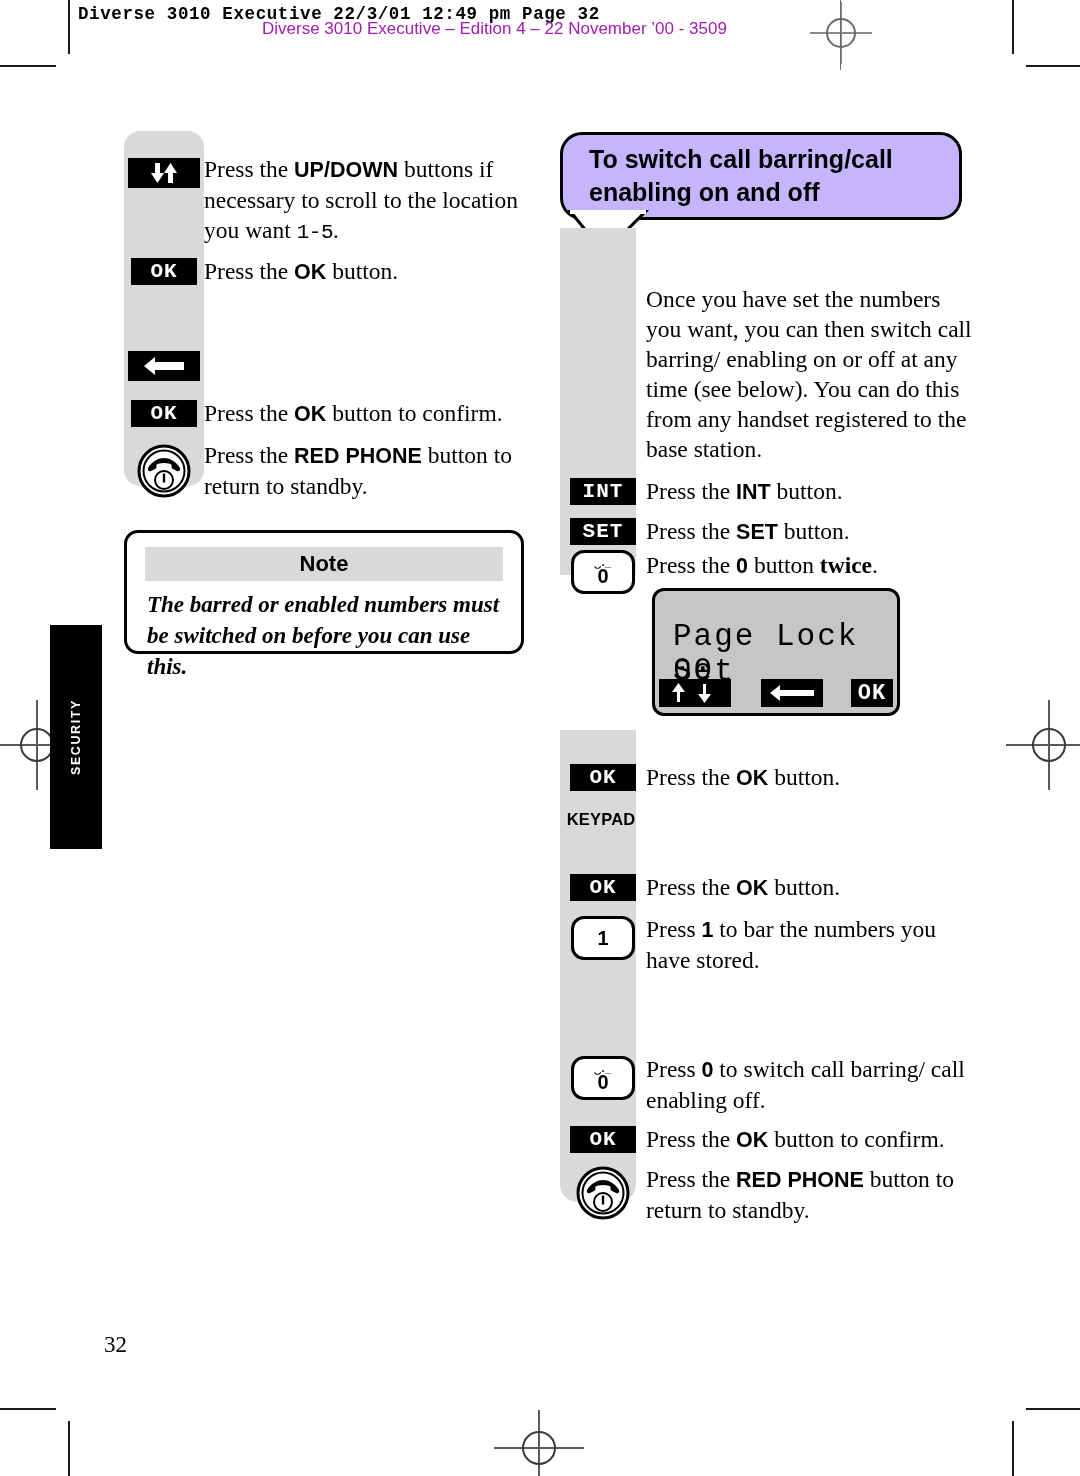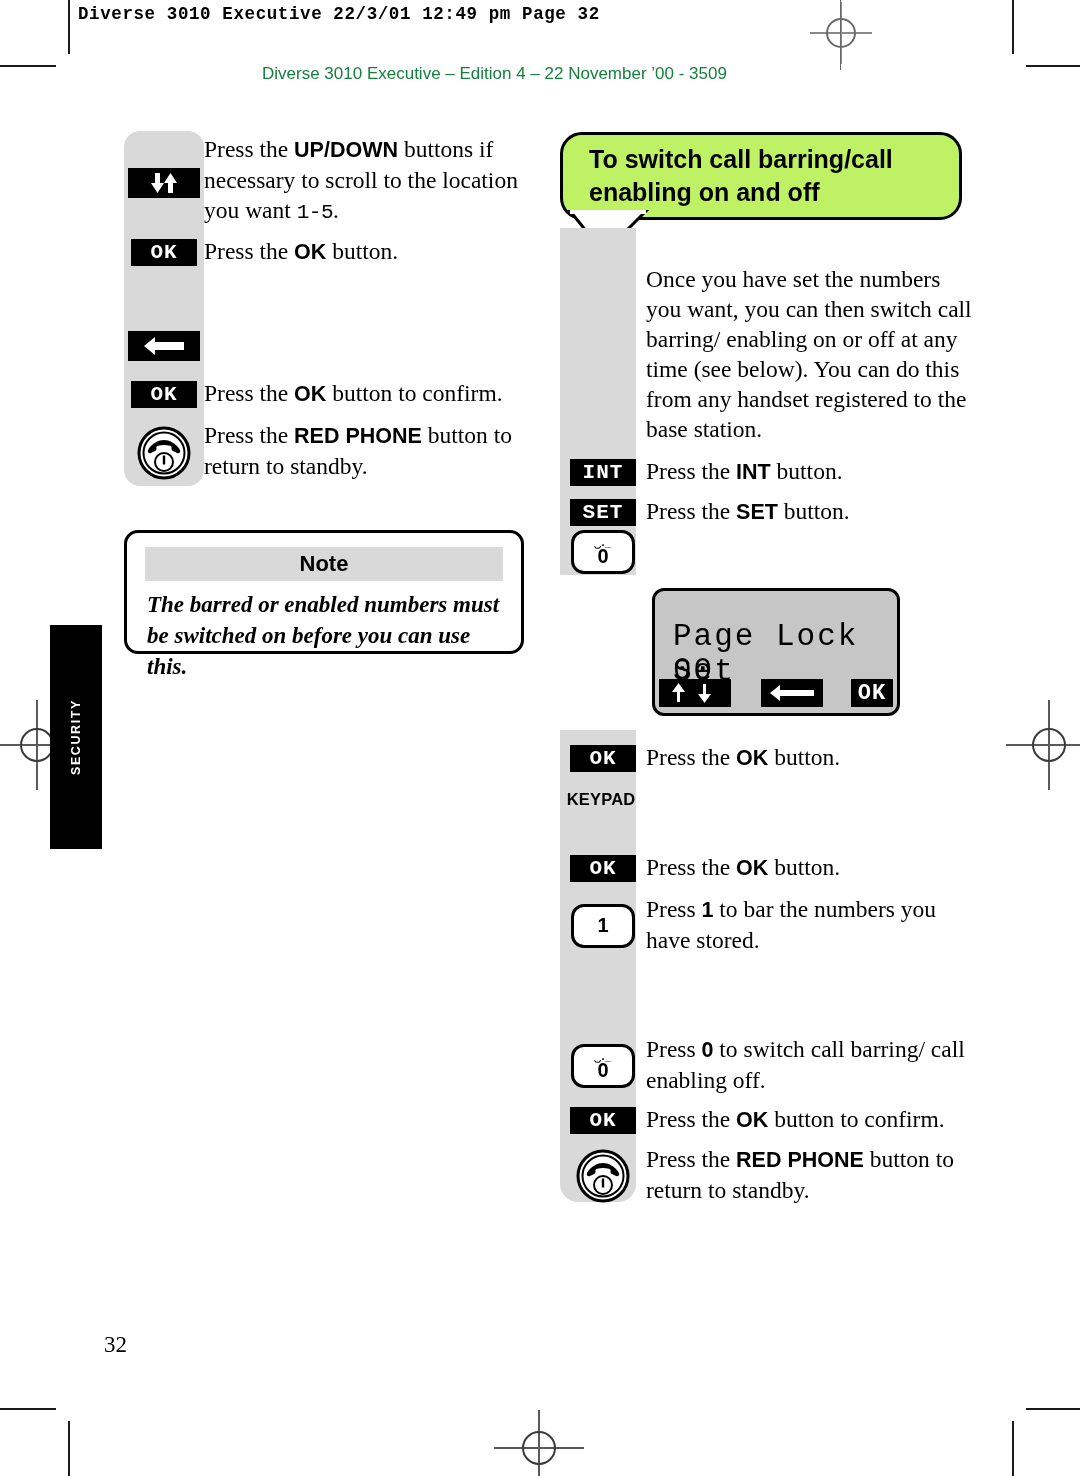"Diverse 3010 Executive – Edition" .hdr-sans { color: #15803d -> #a21caf; margin-top: 45px -> none }
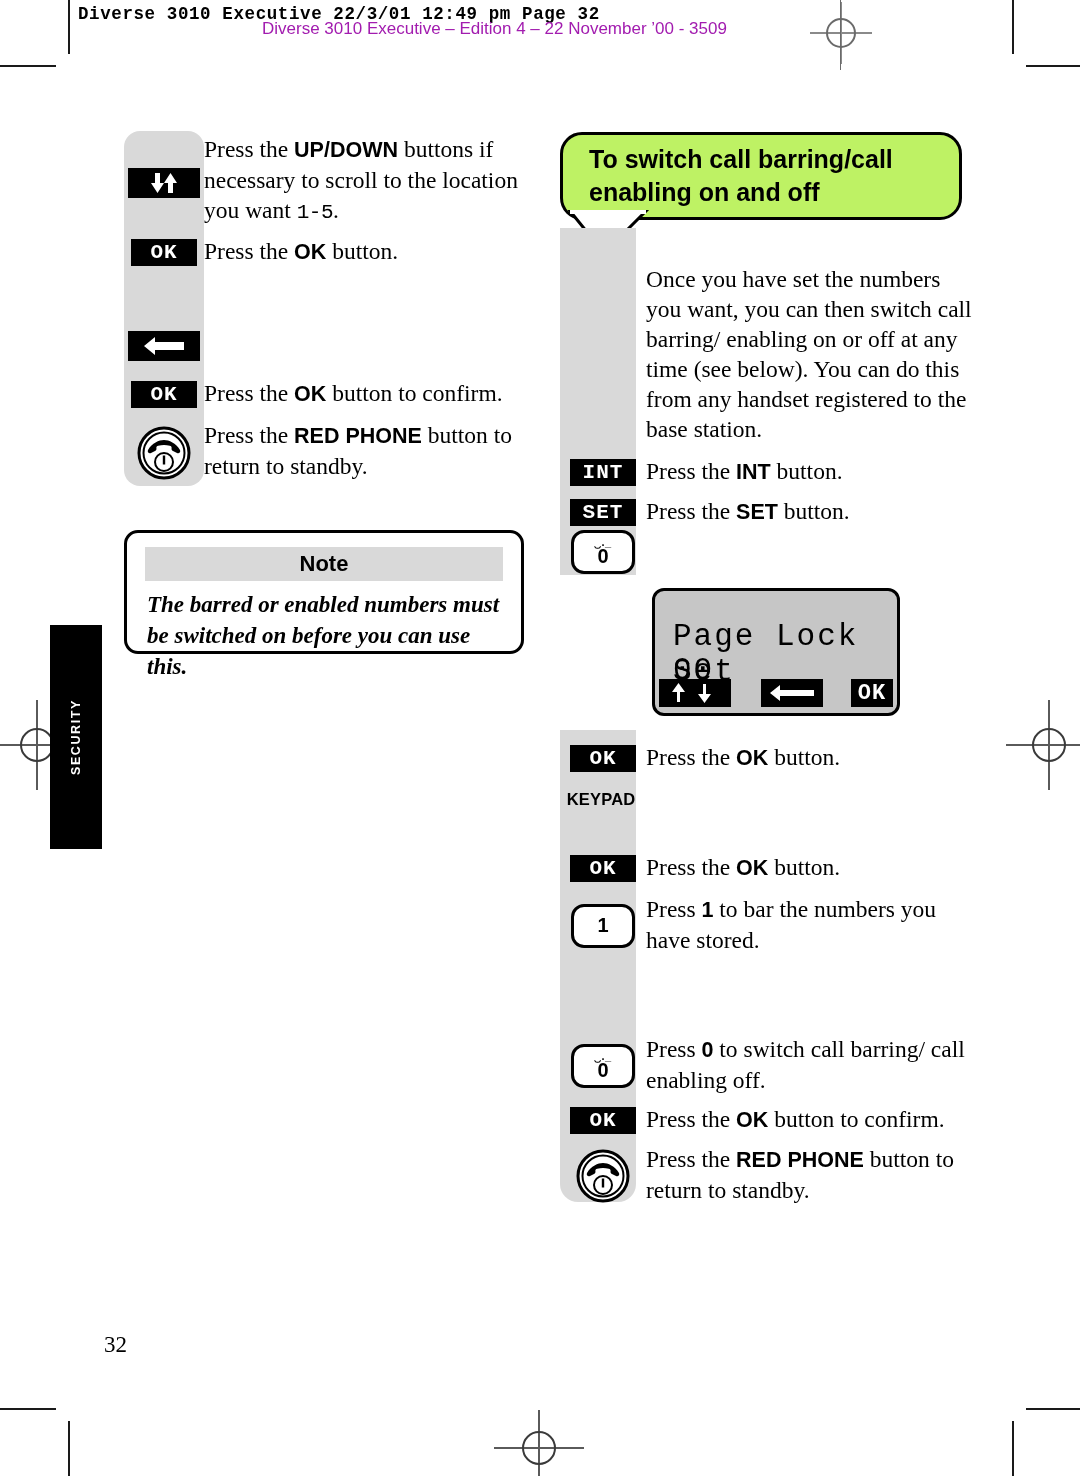"Press the UP/DOWN buttons if" .step { align-items: center -> flex-start; margin-top: none -> 20px }
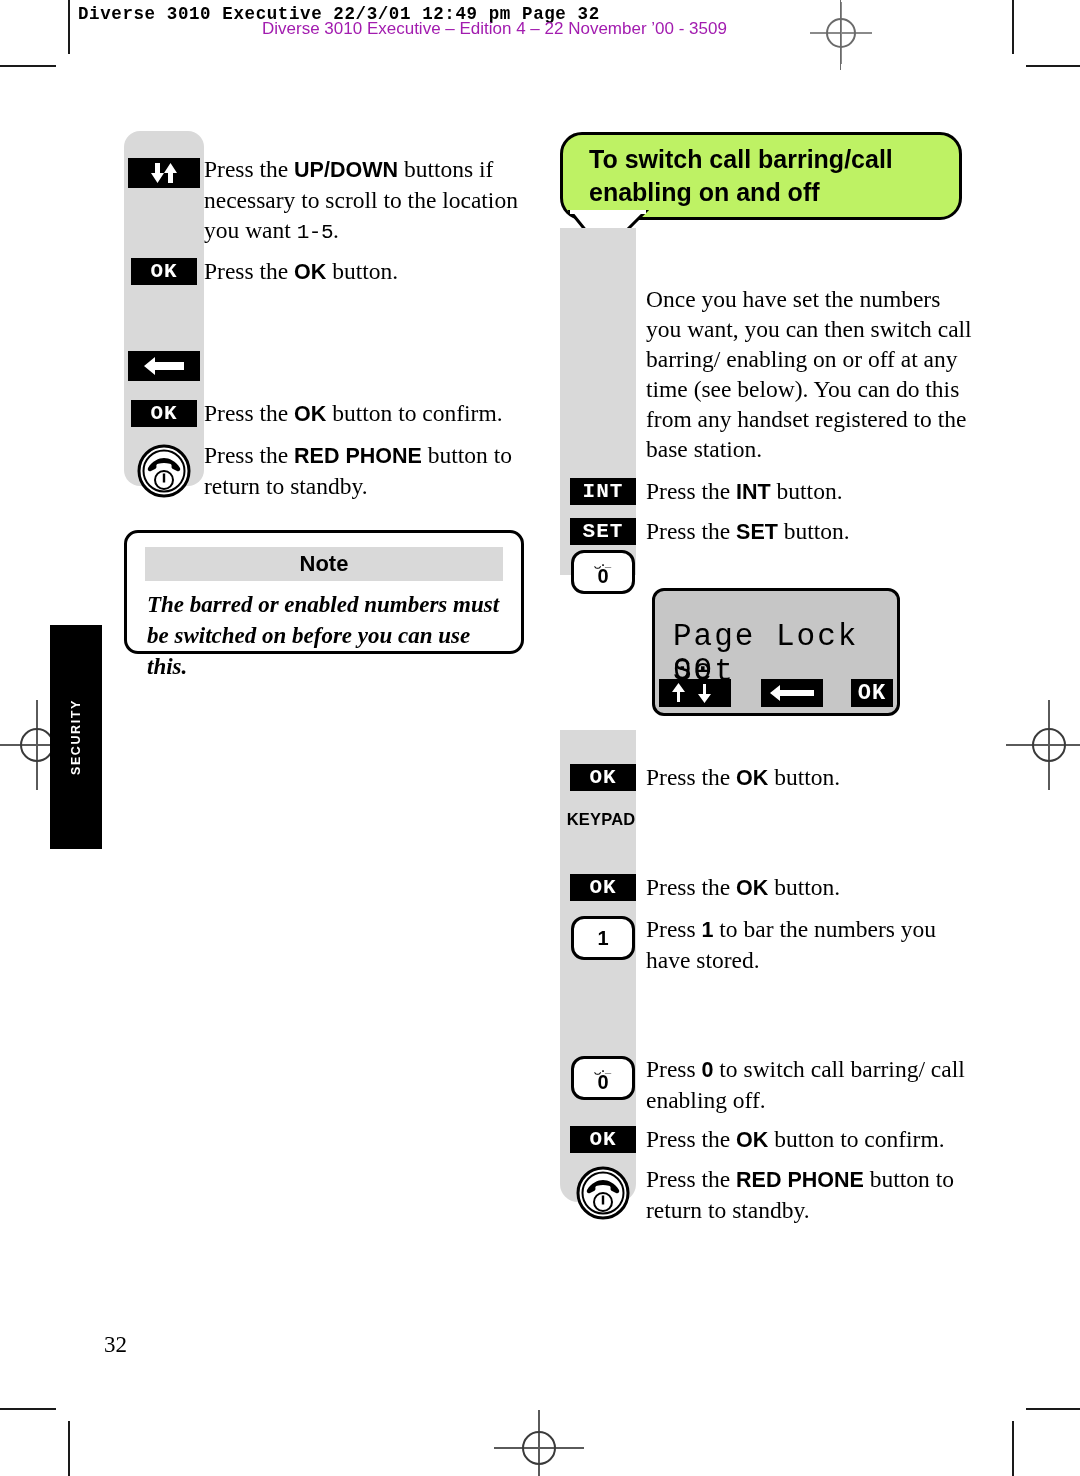"To switch call barring/call enabling" .callout { background: #bef264 -> #c4b5fd }
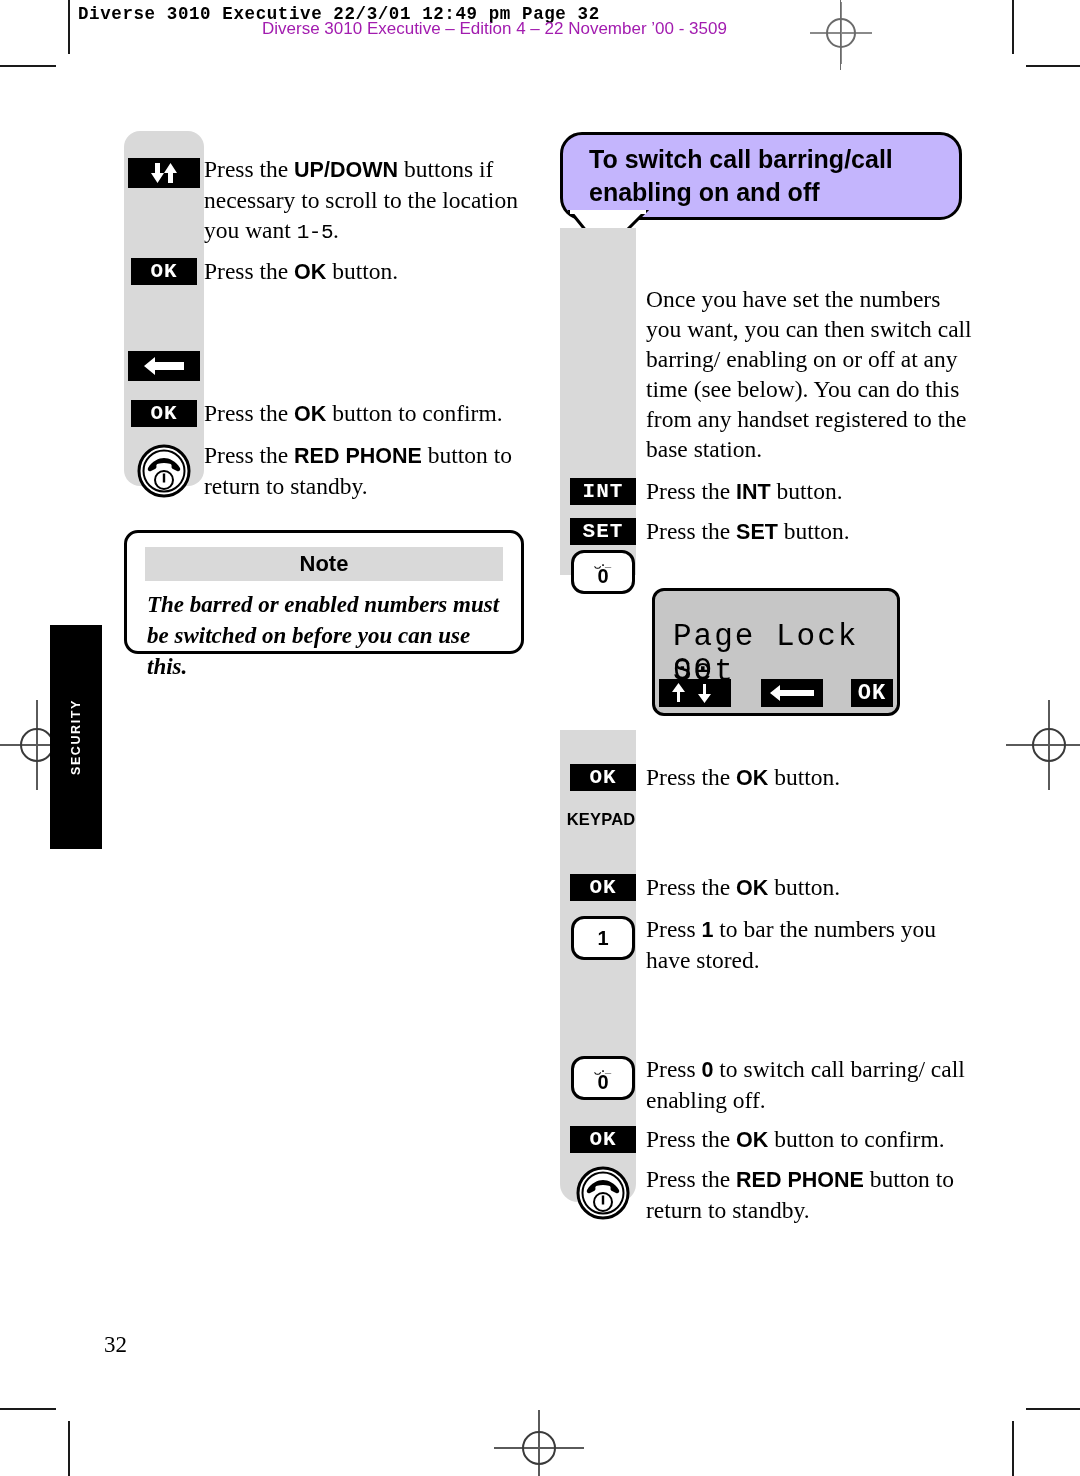"Press the 0 button twice." div.txt { html: none -> <div> Press the <span>0</span> button <span>twice</span>. </div> }
